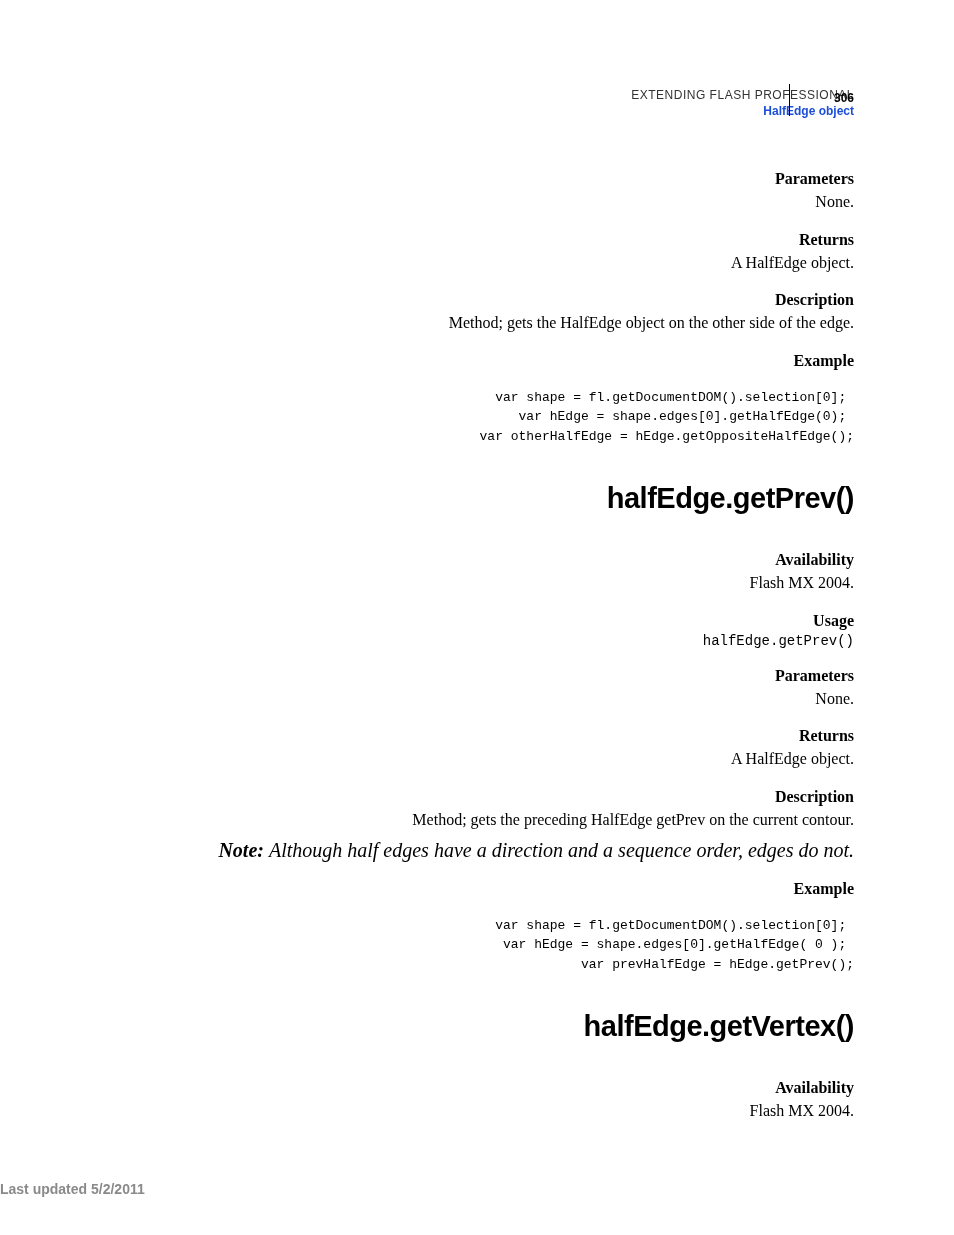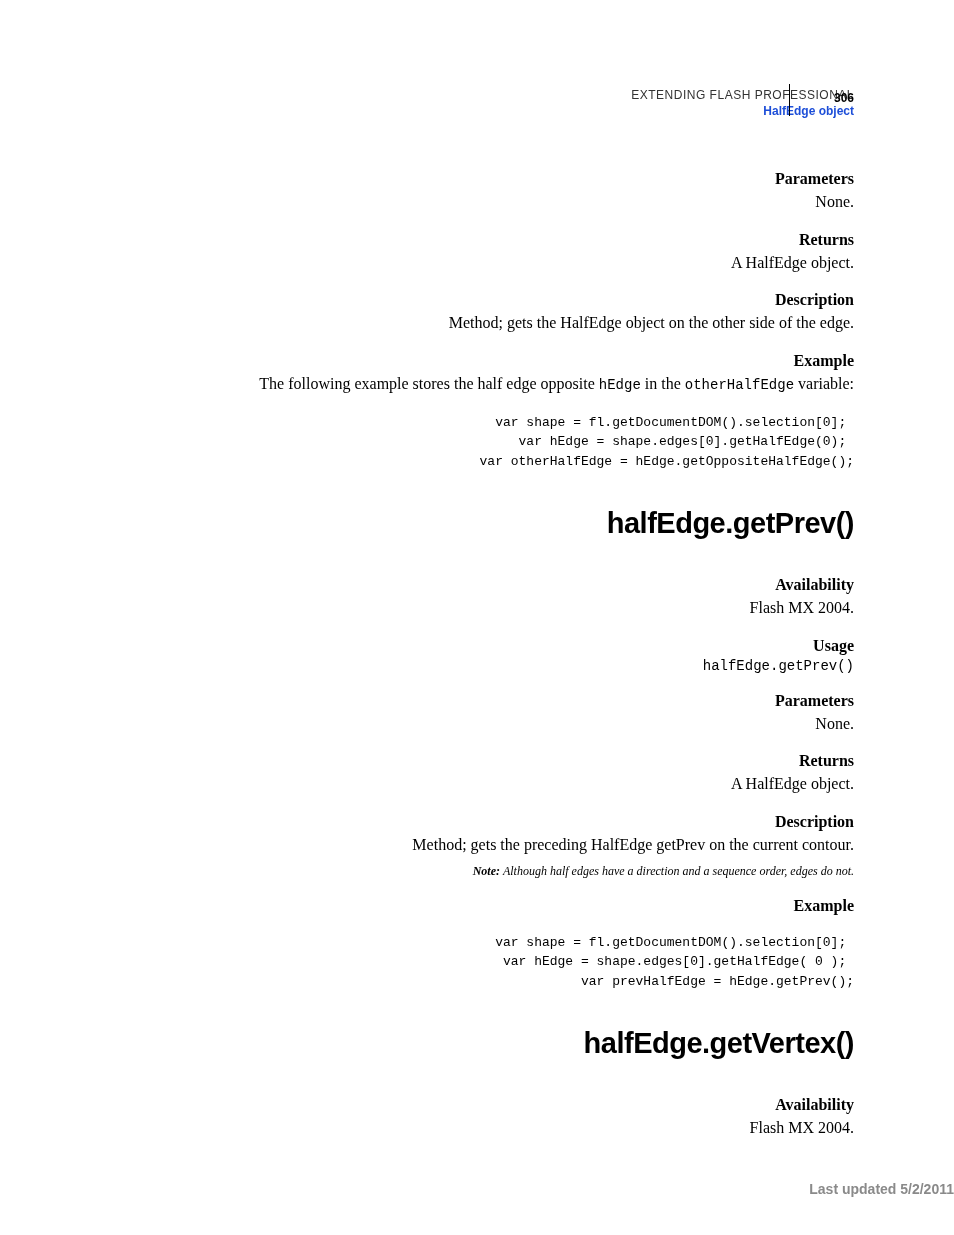"The following example stores the" div.body { html: <div> <span>The following example stores the half edge opposite </span><code>hEdge</code><span> in the </span><code>otherHalfEdge</code><span> variable:</span> </div> -> none }
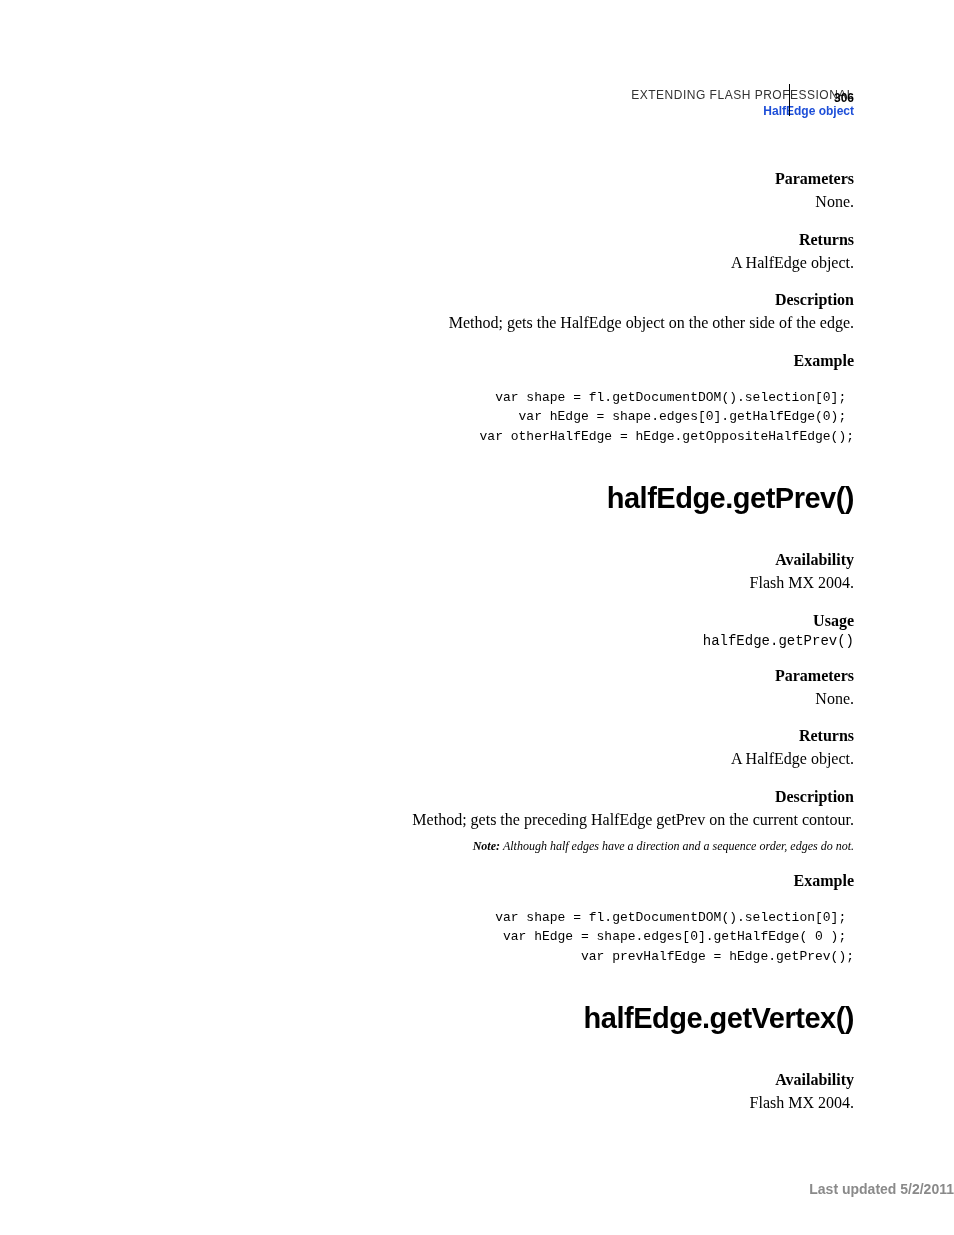"Note: Although half edges have" .note-row { font-size: 12px -> 20px }
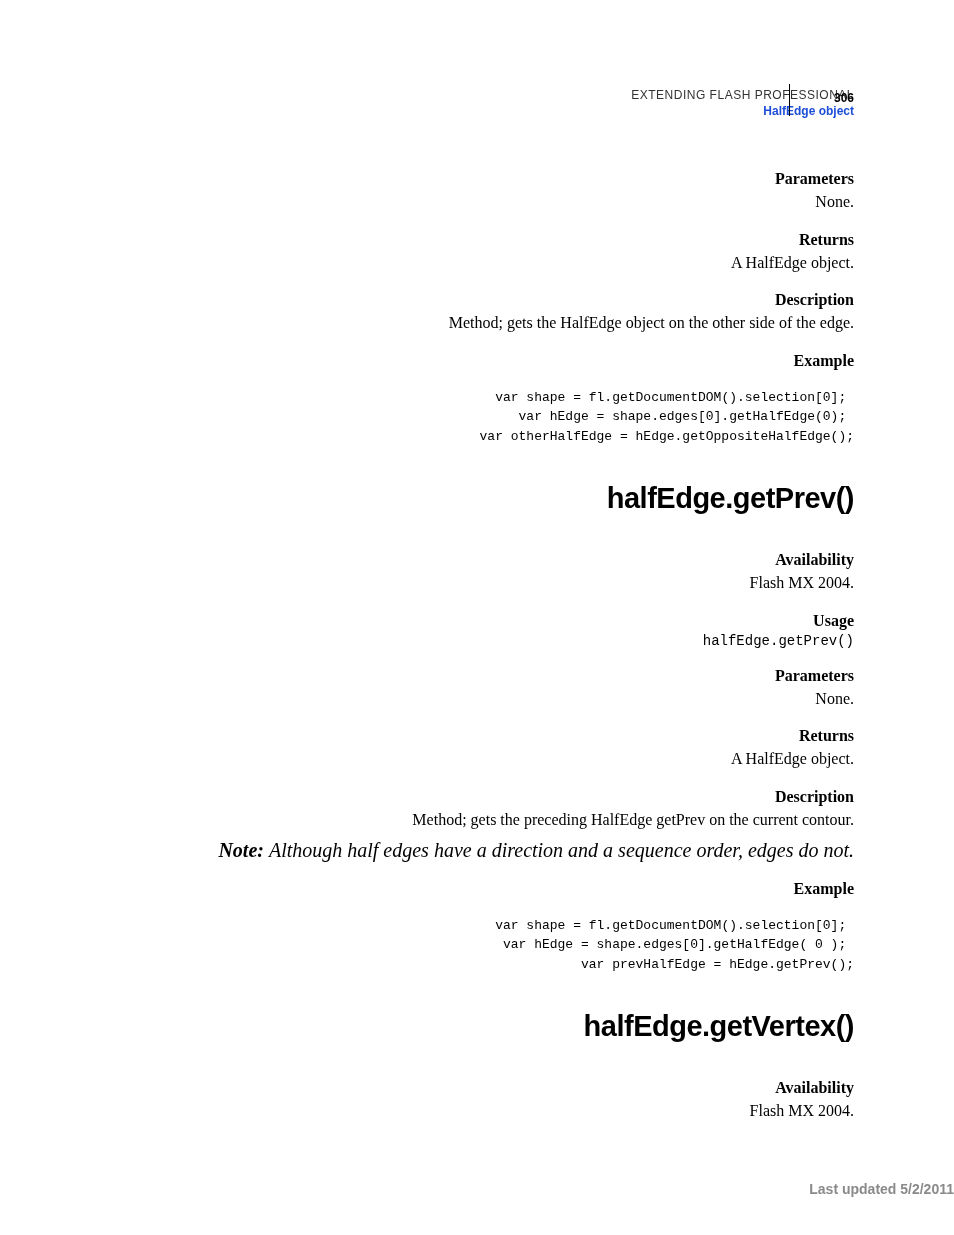"Last updated 5/2/2011" .footer { text-align: right -> left }
